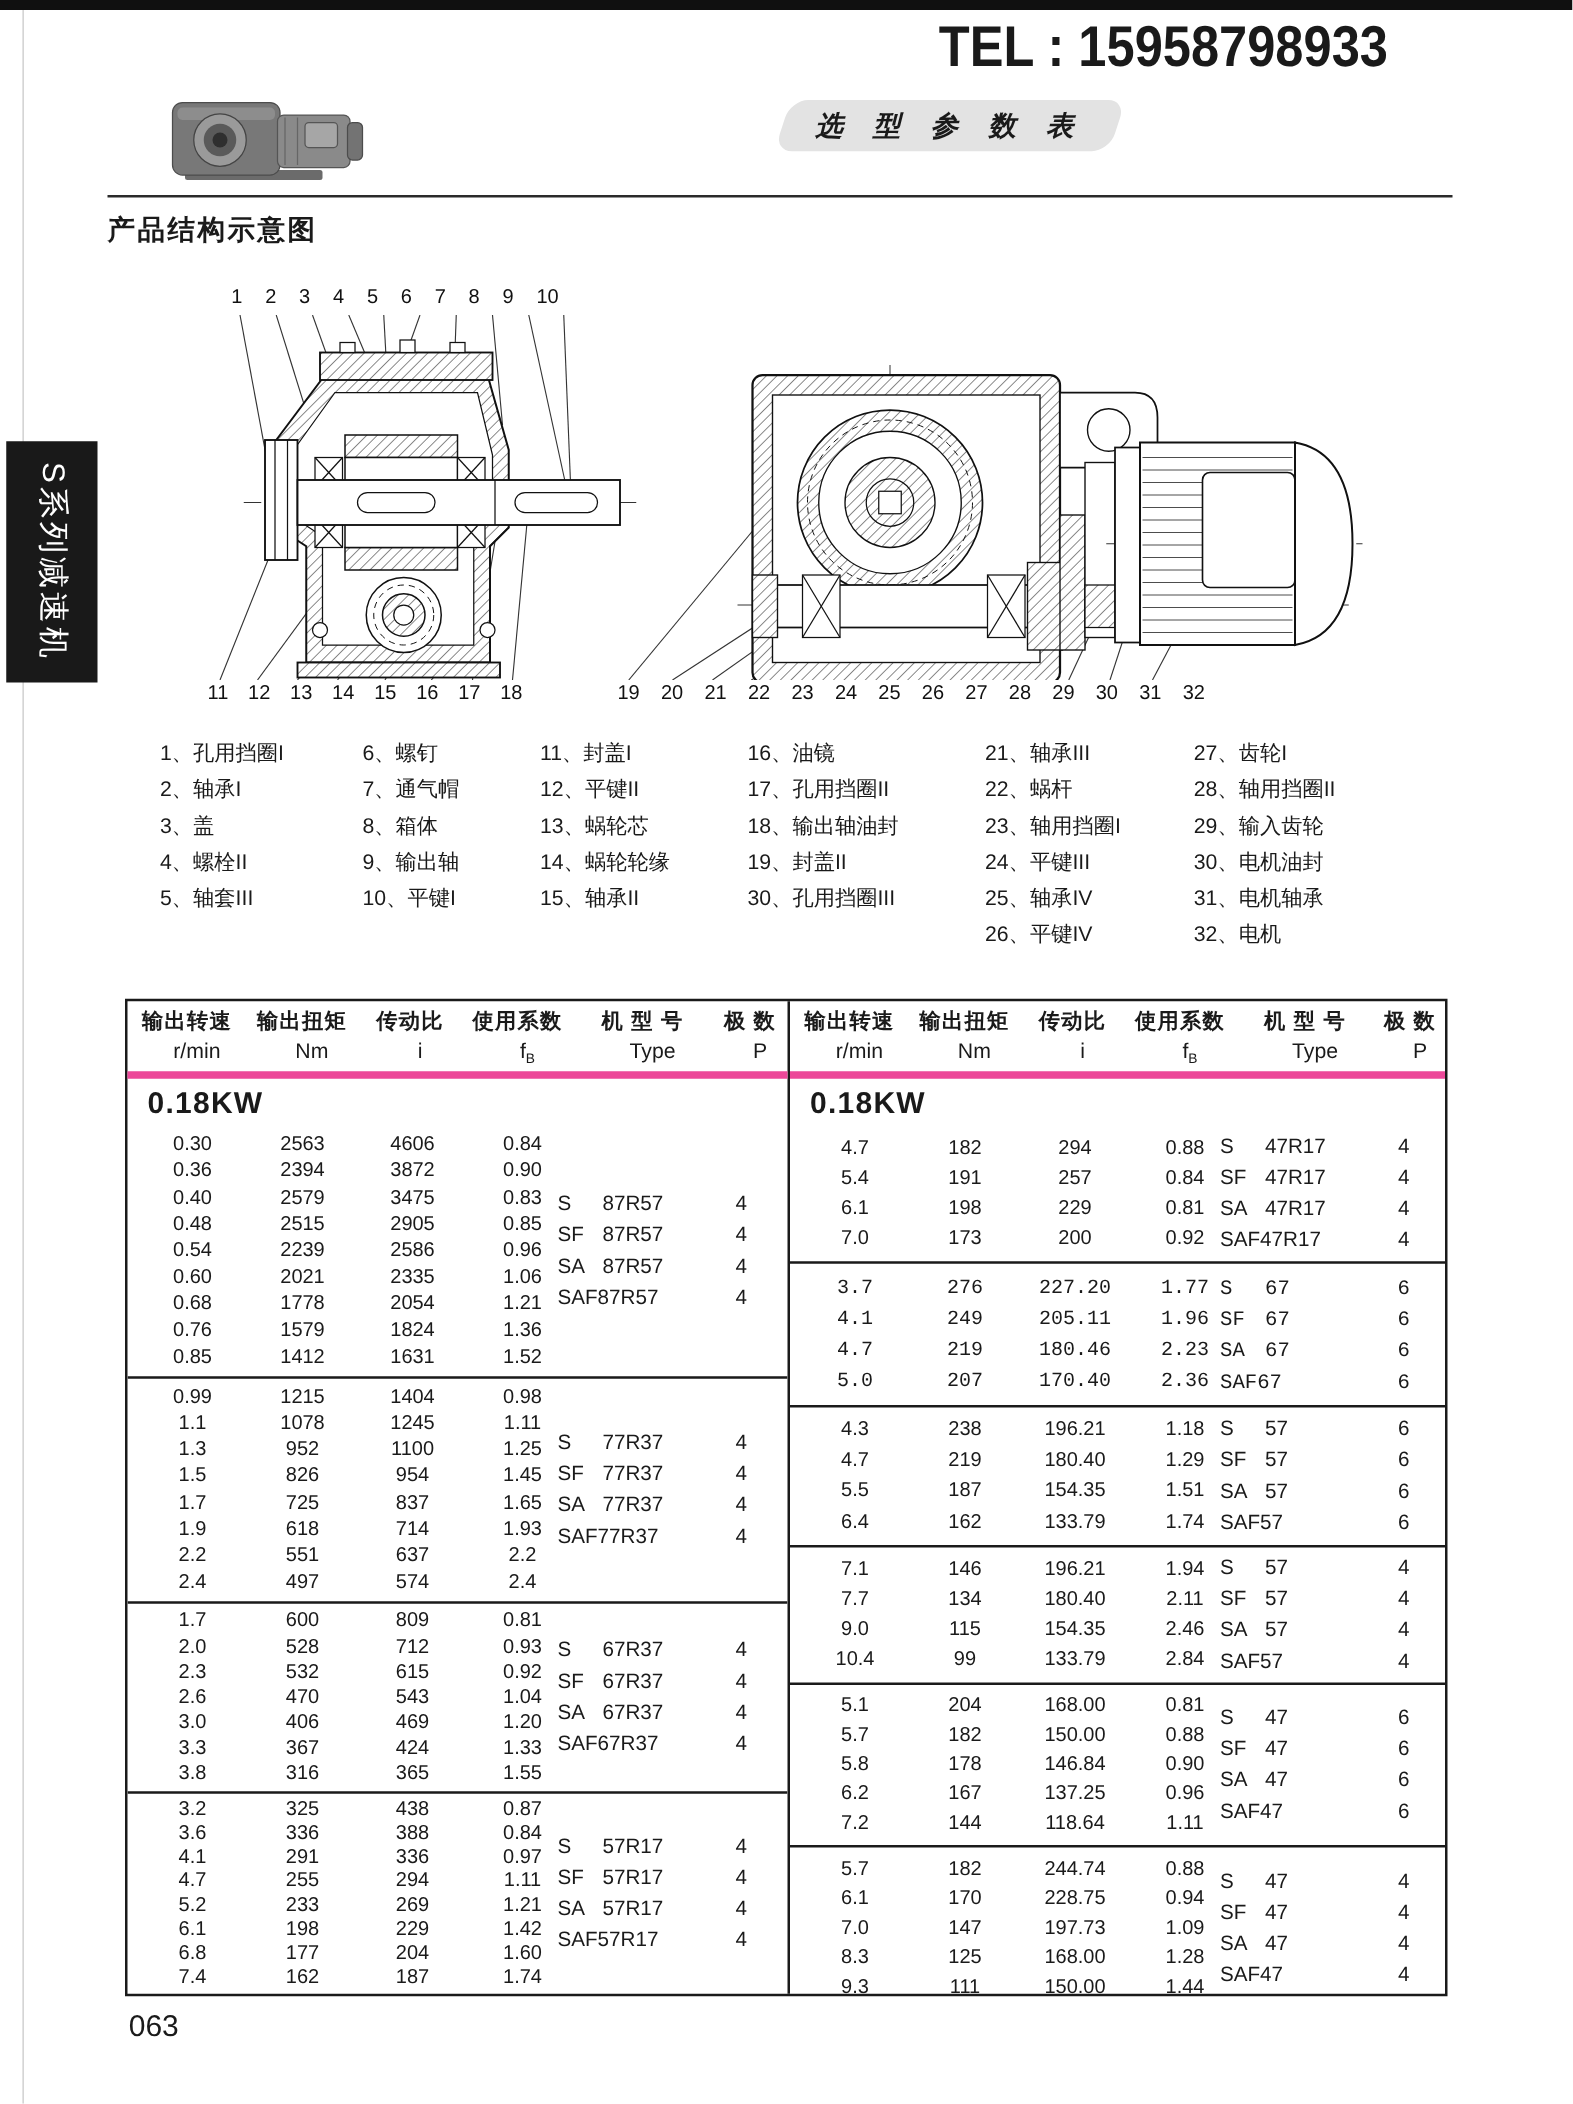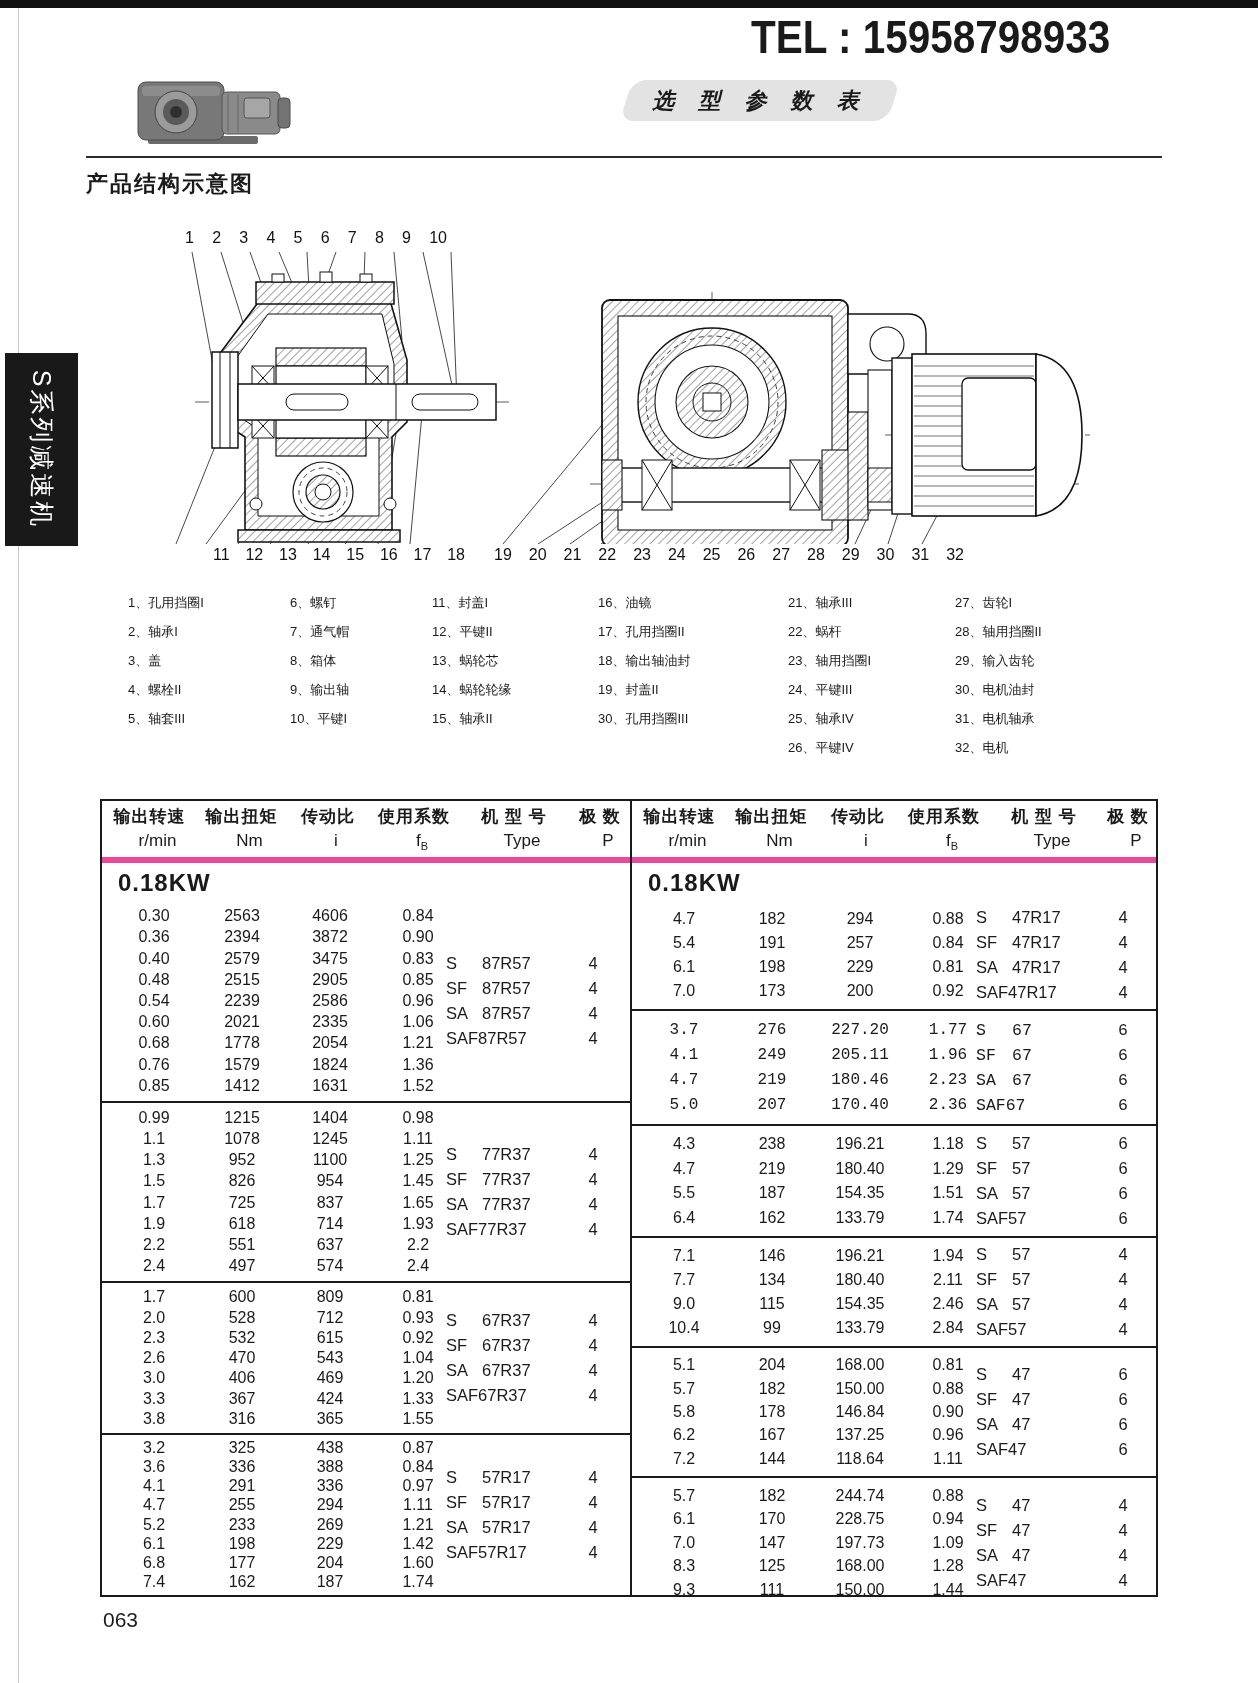"11" #co-bot-left { margin-left: 47px -> none }
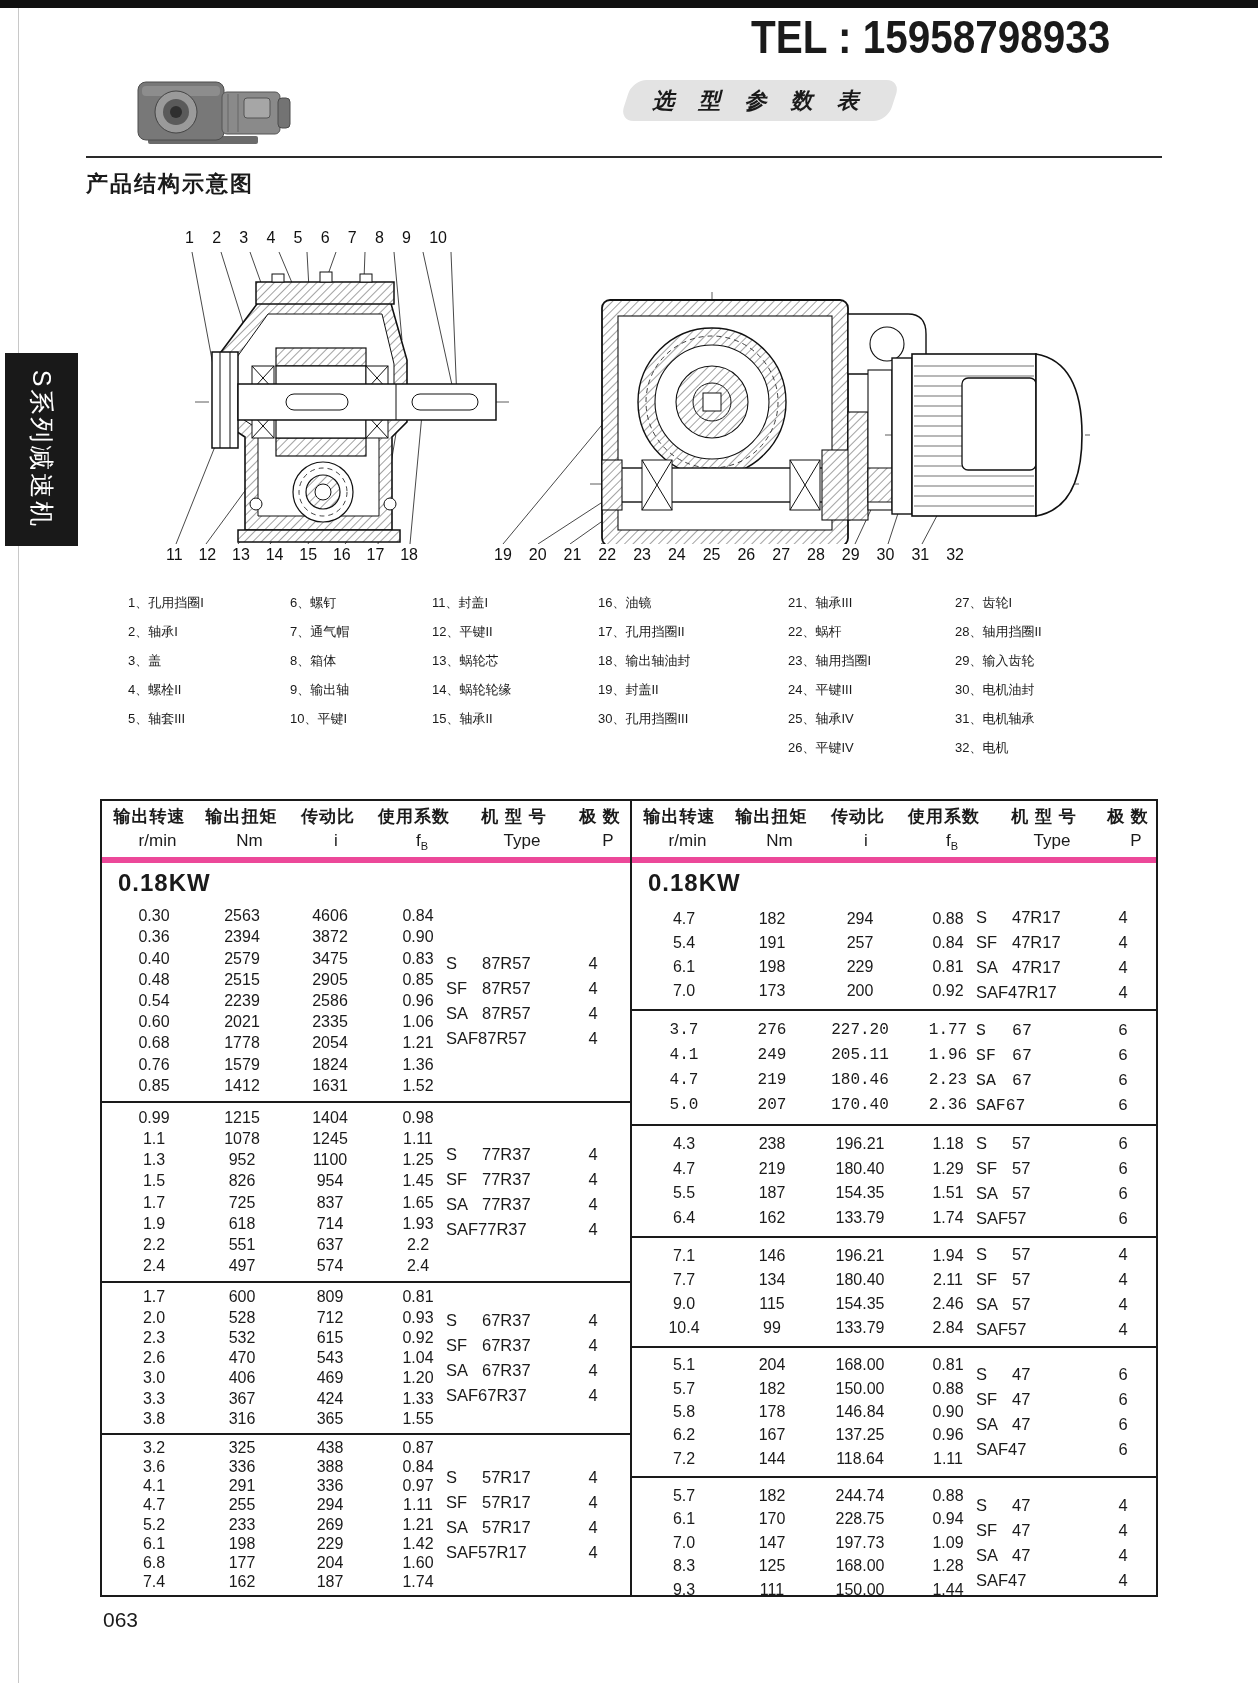"1、孔用挡圈I" .pcol { font-size: 13px -> 17px }
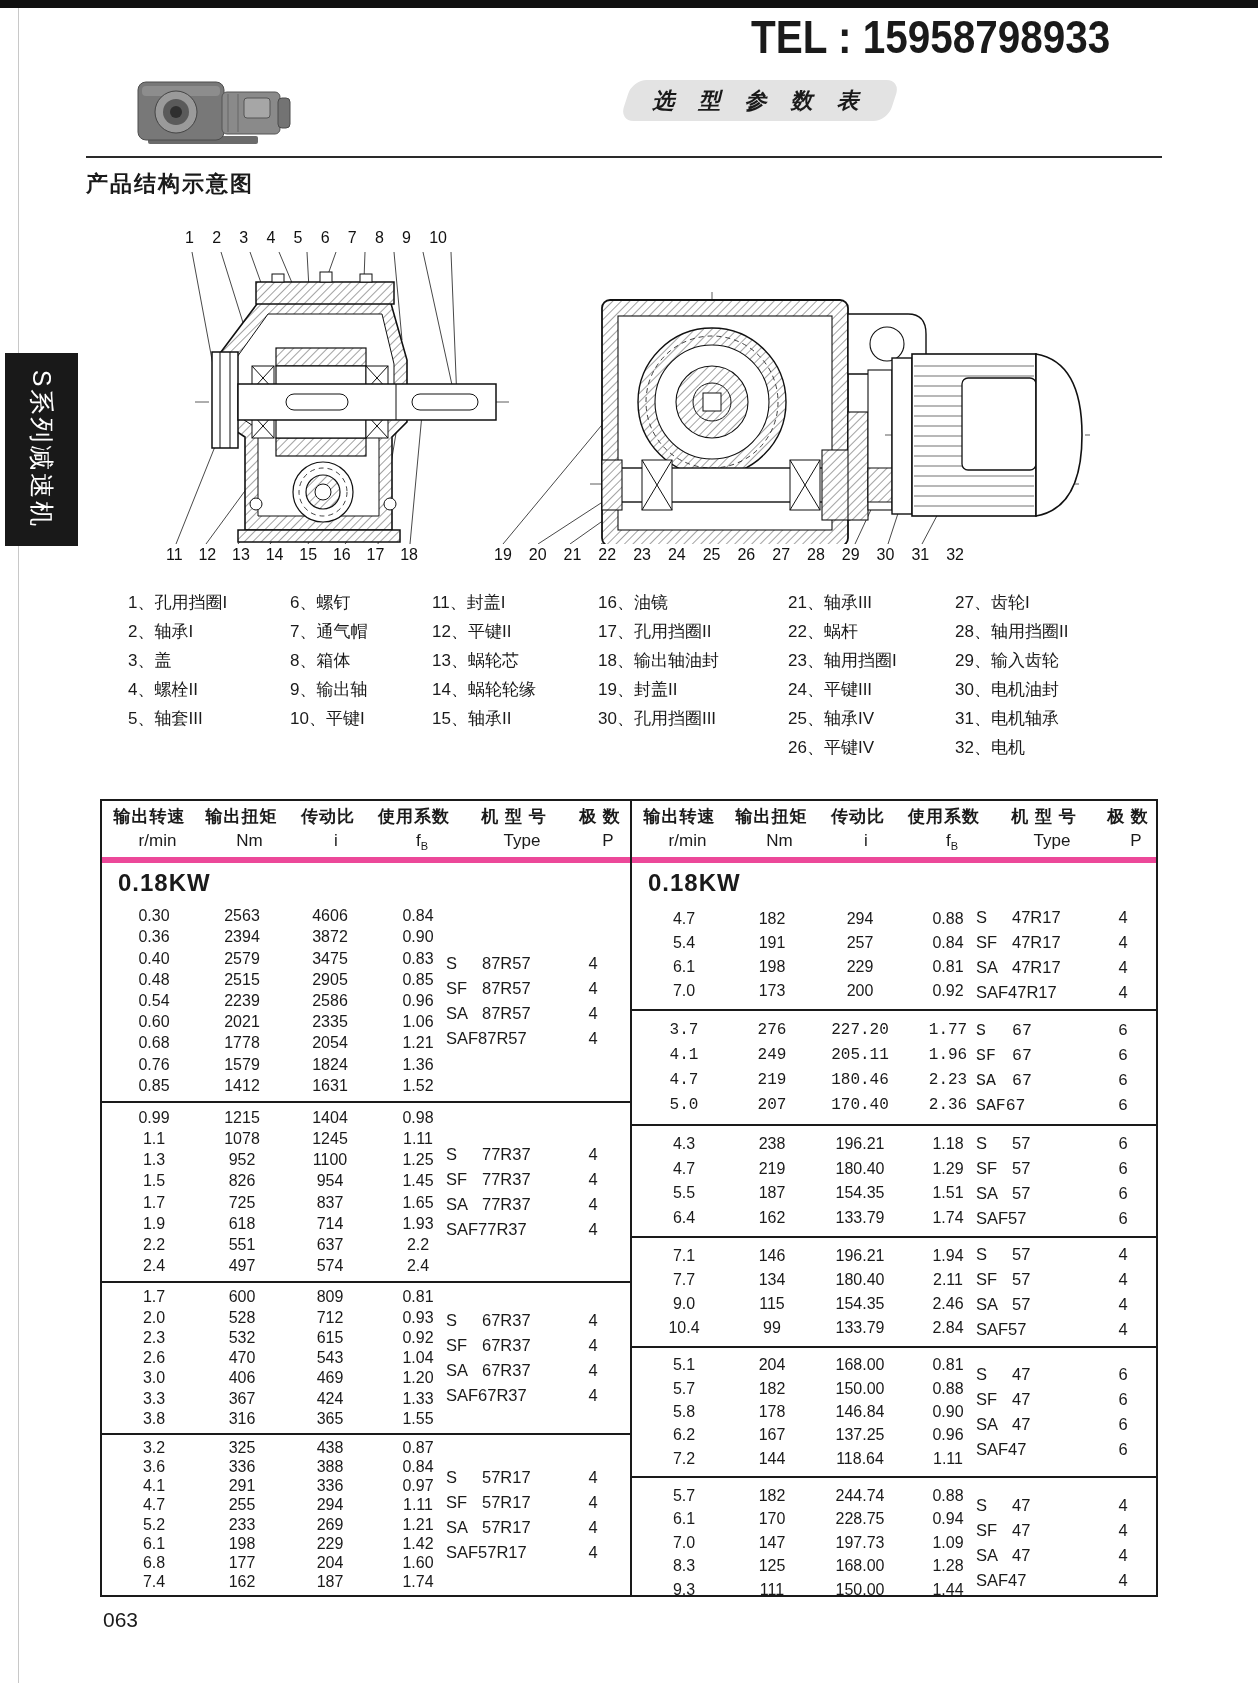"063" .pageno { font-size: 21px -> 24px }
